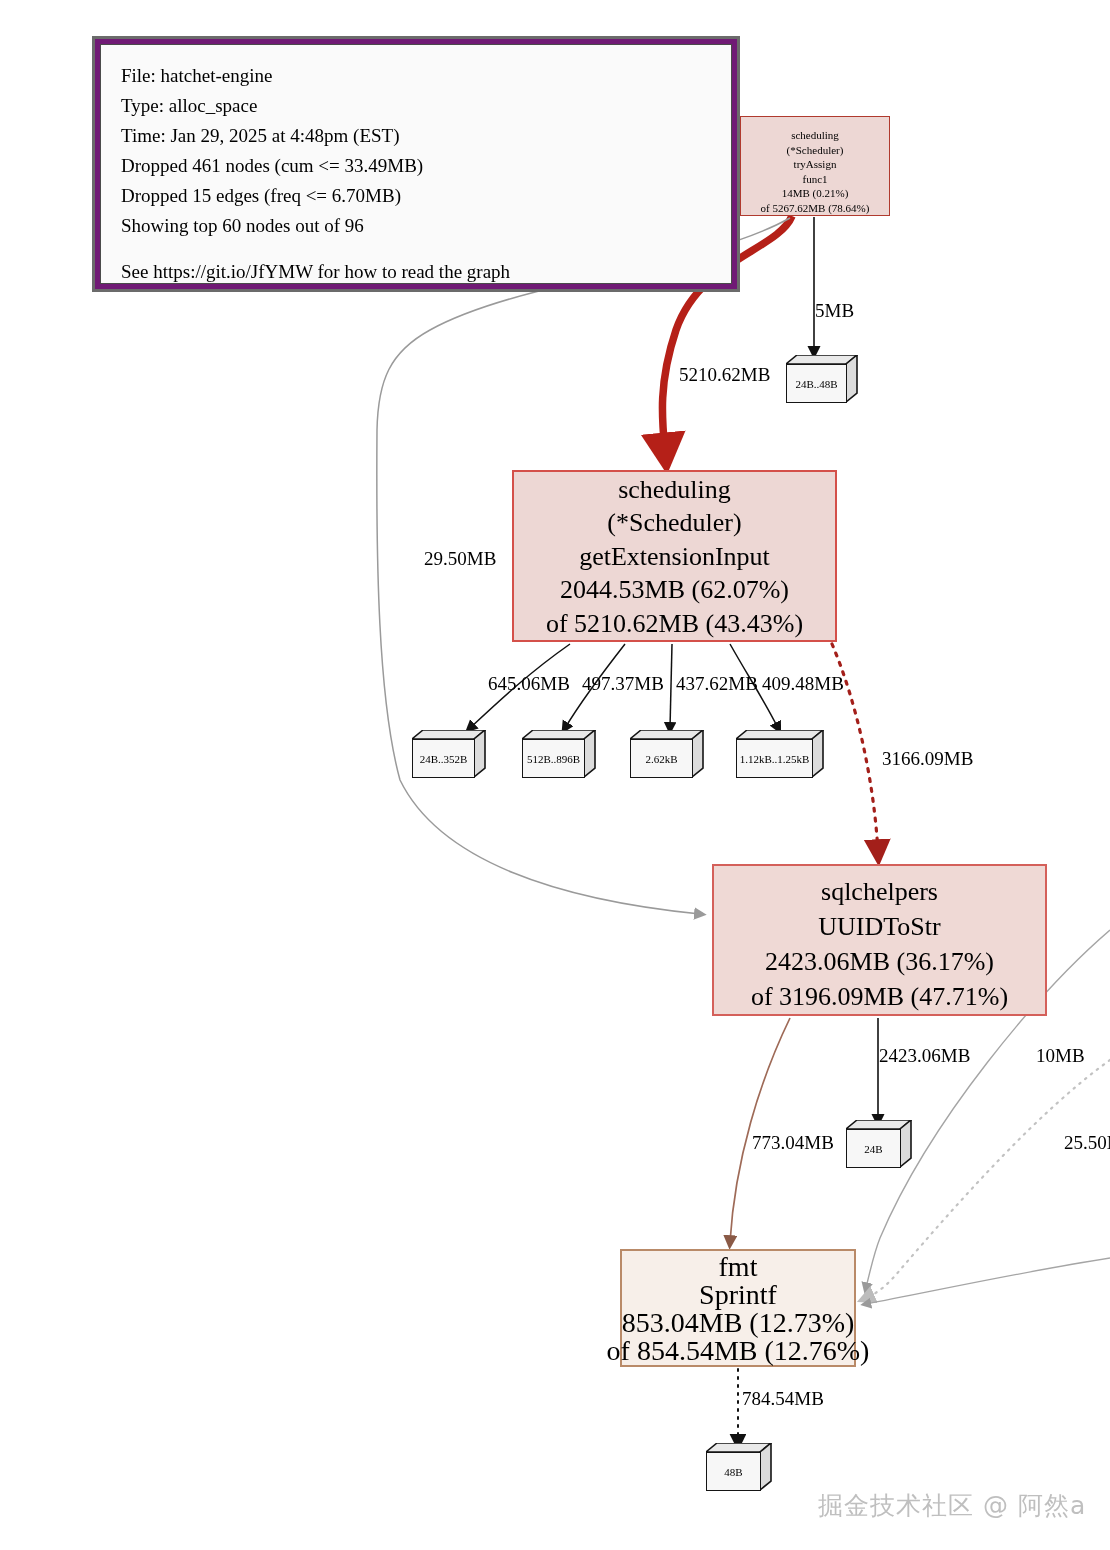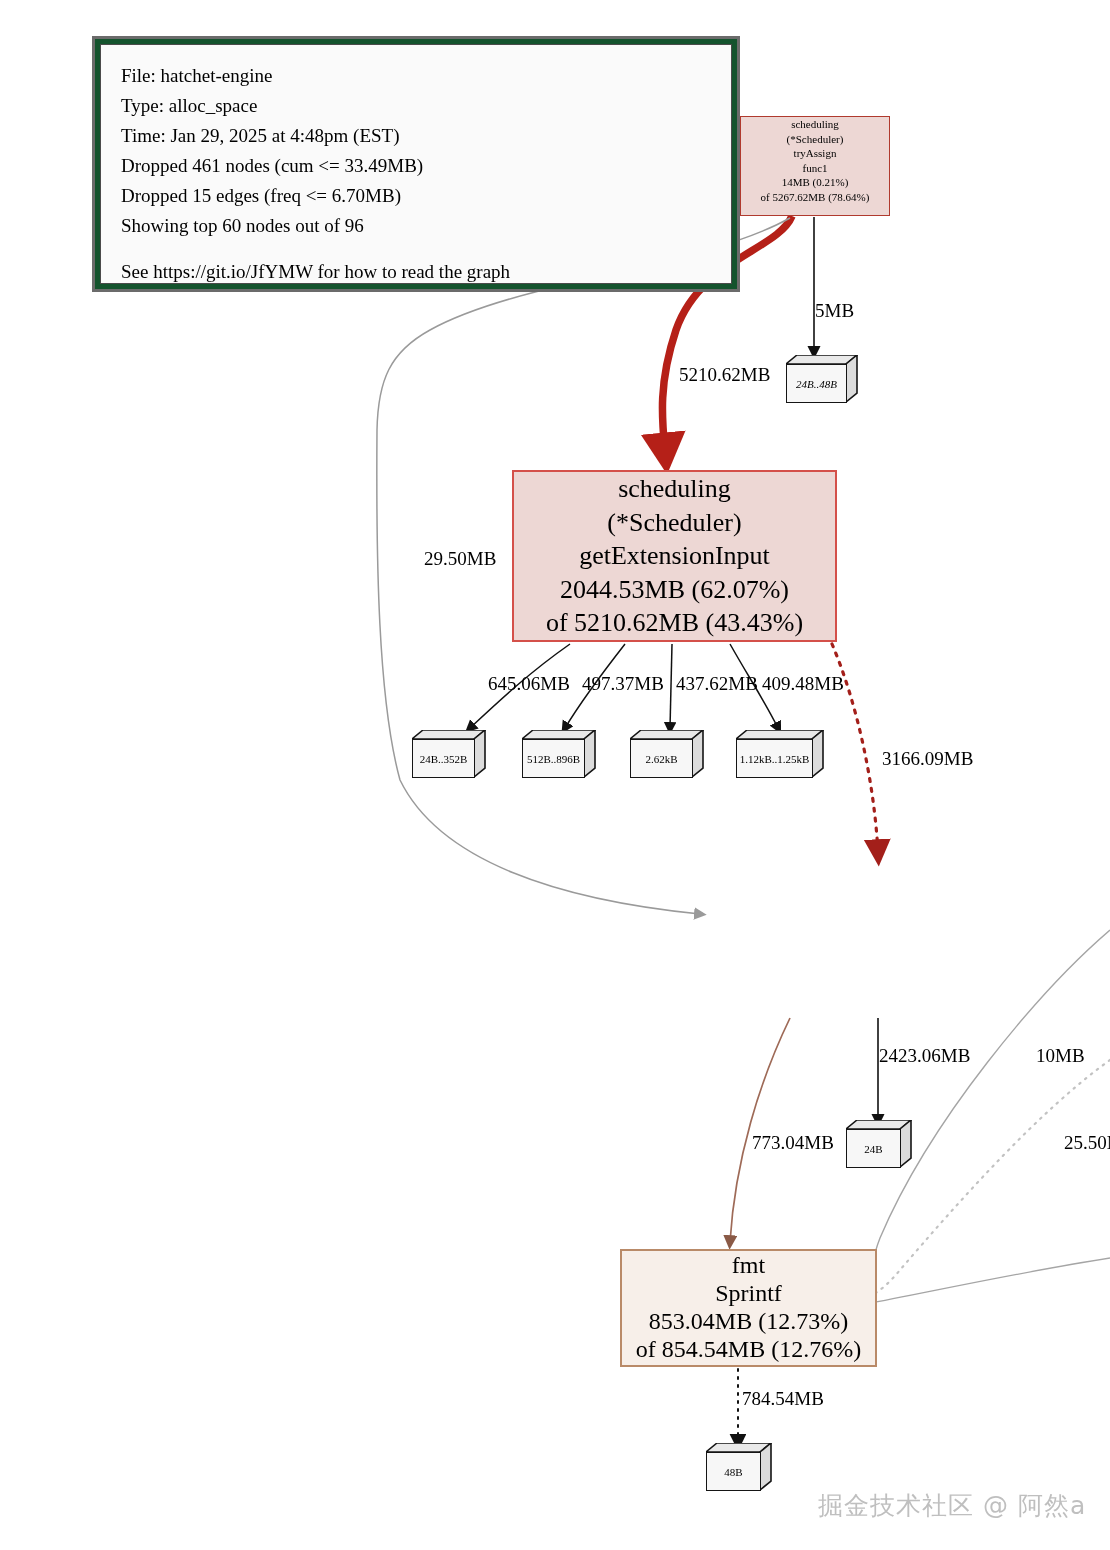"File: hatchet-engine" .legend-outer { background: #14532d -> #701a75 }
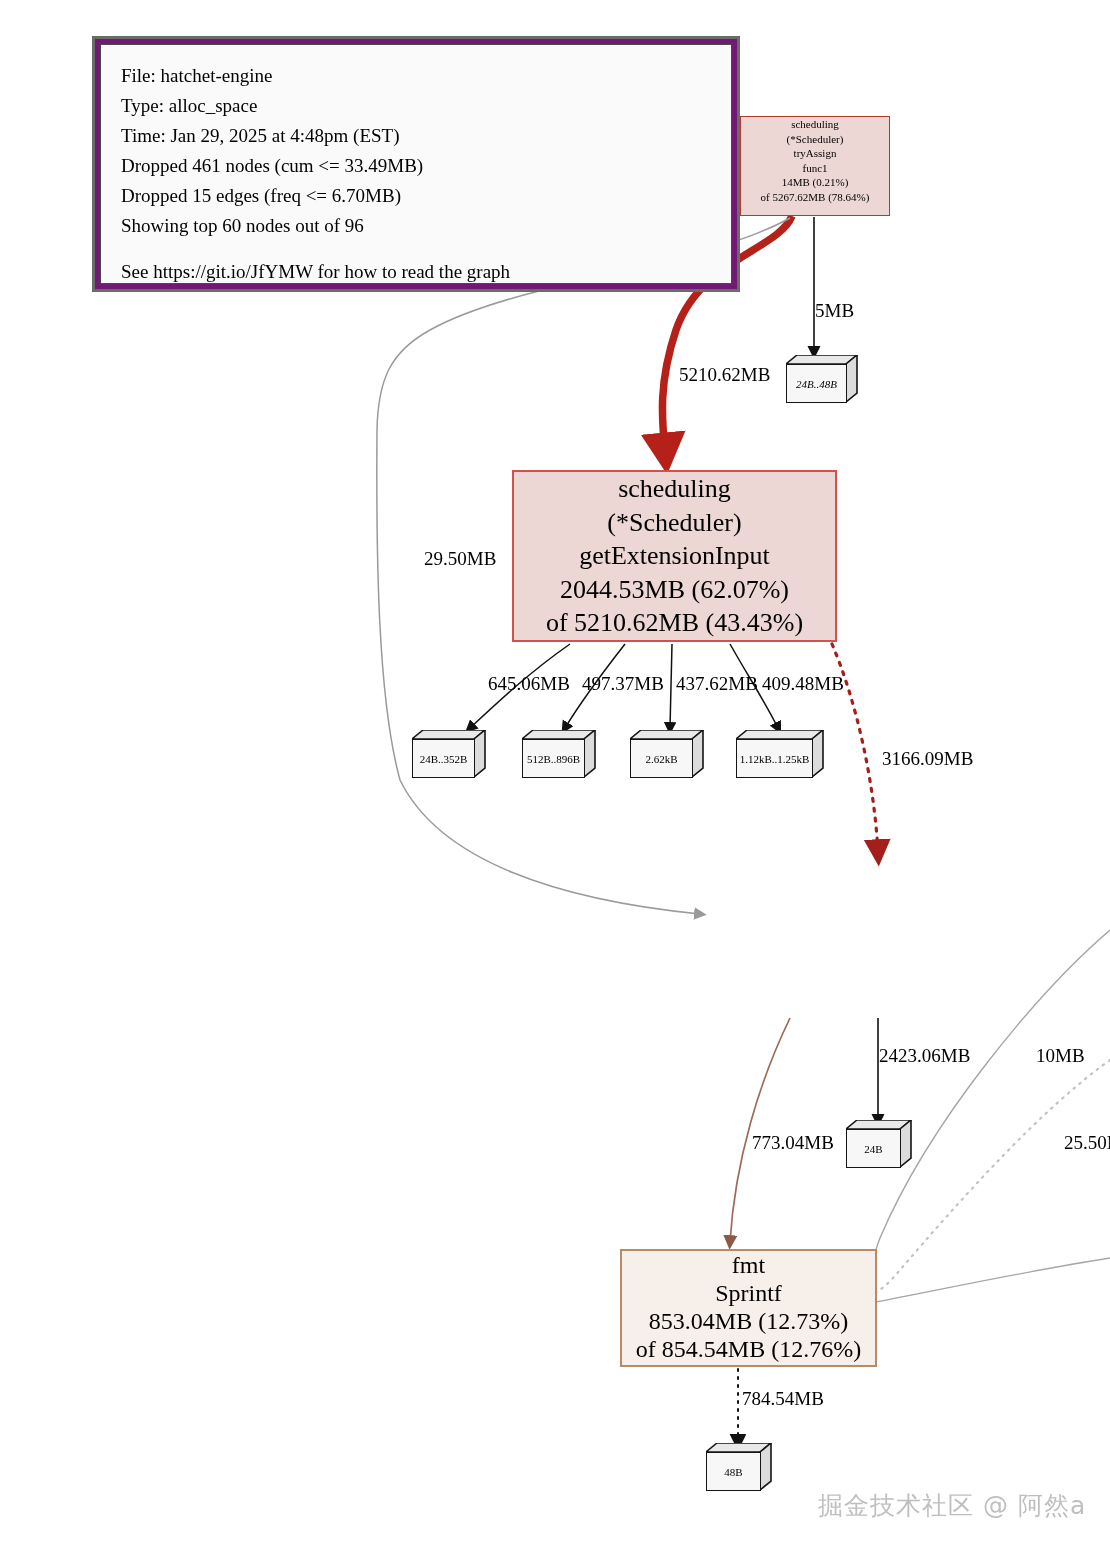"scheduling" .gnode { justify-content: flex-start -> flex-end }
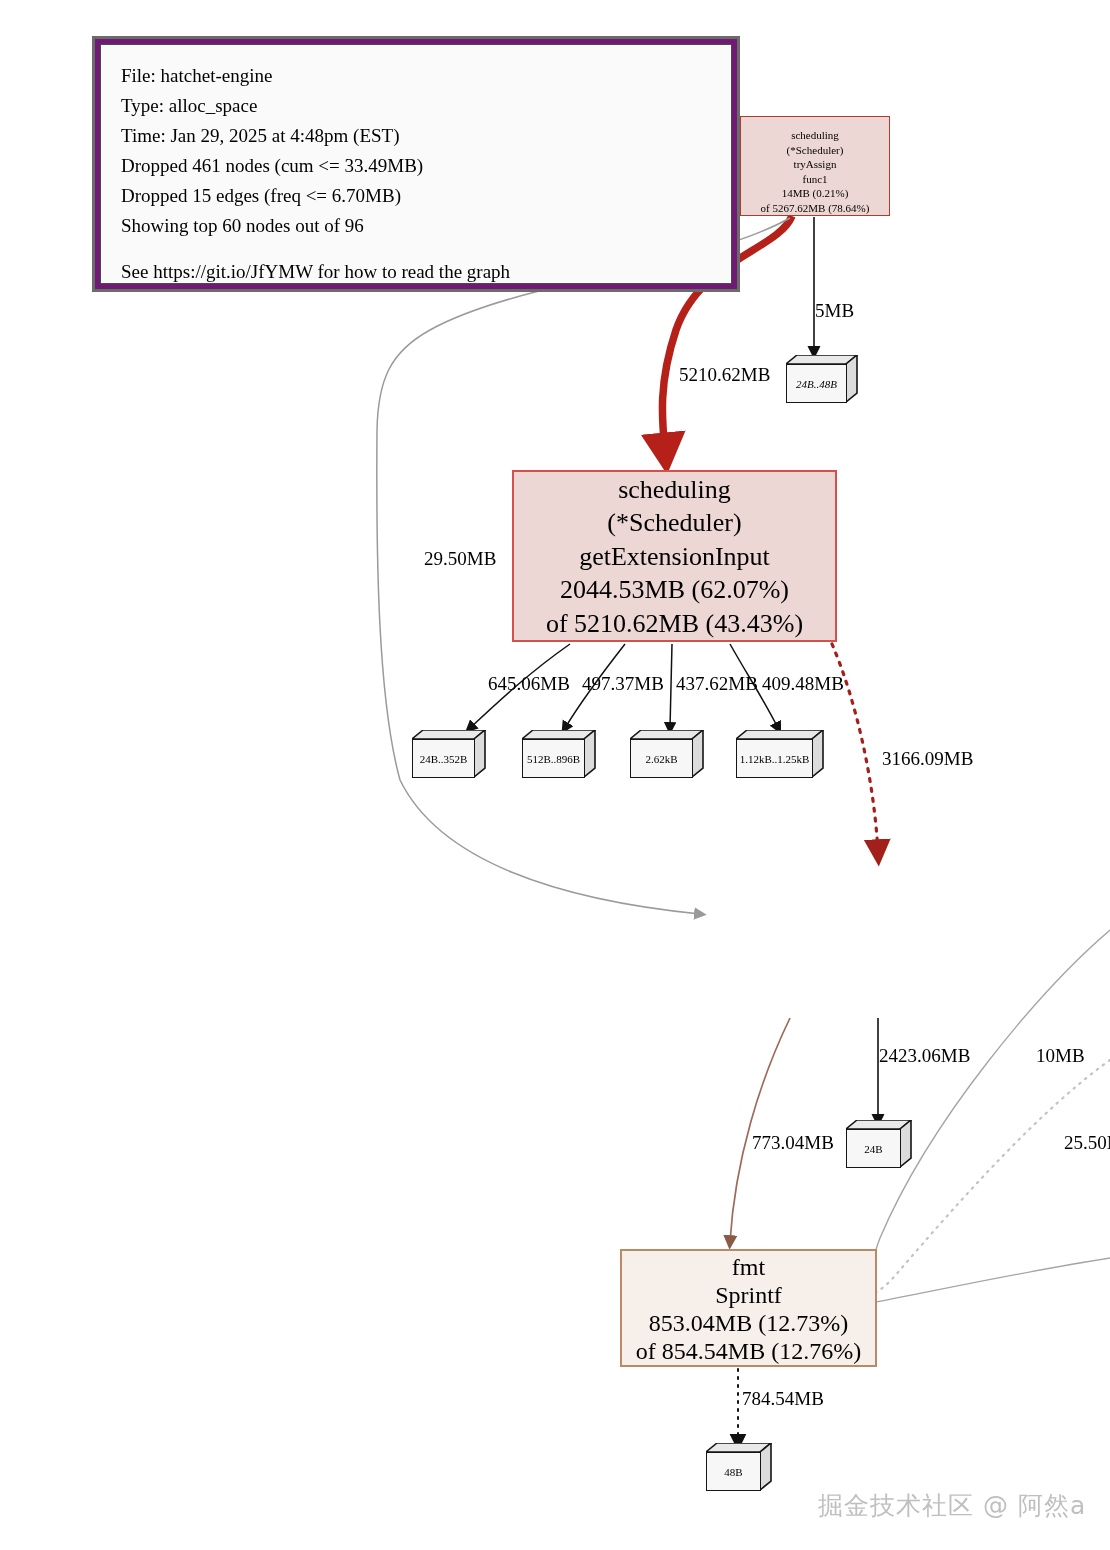"24B..48B" div.box3d { font-style: italic -> none }
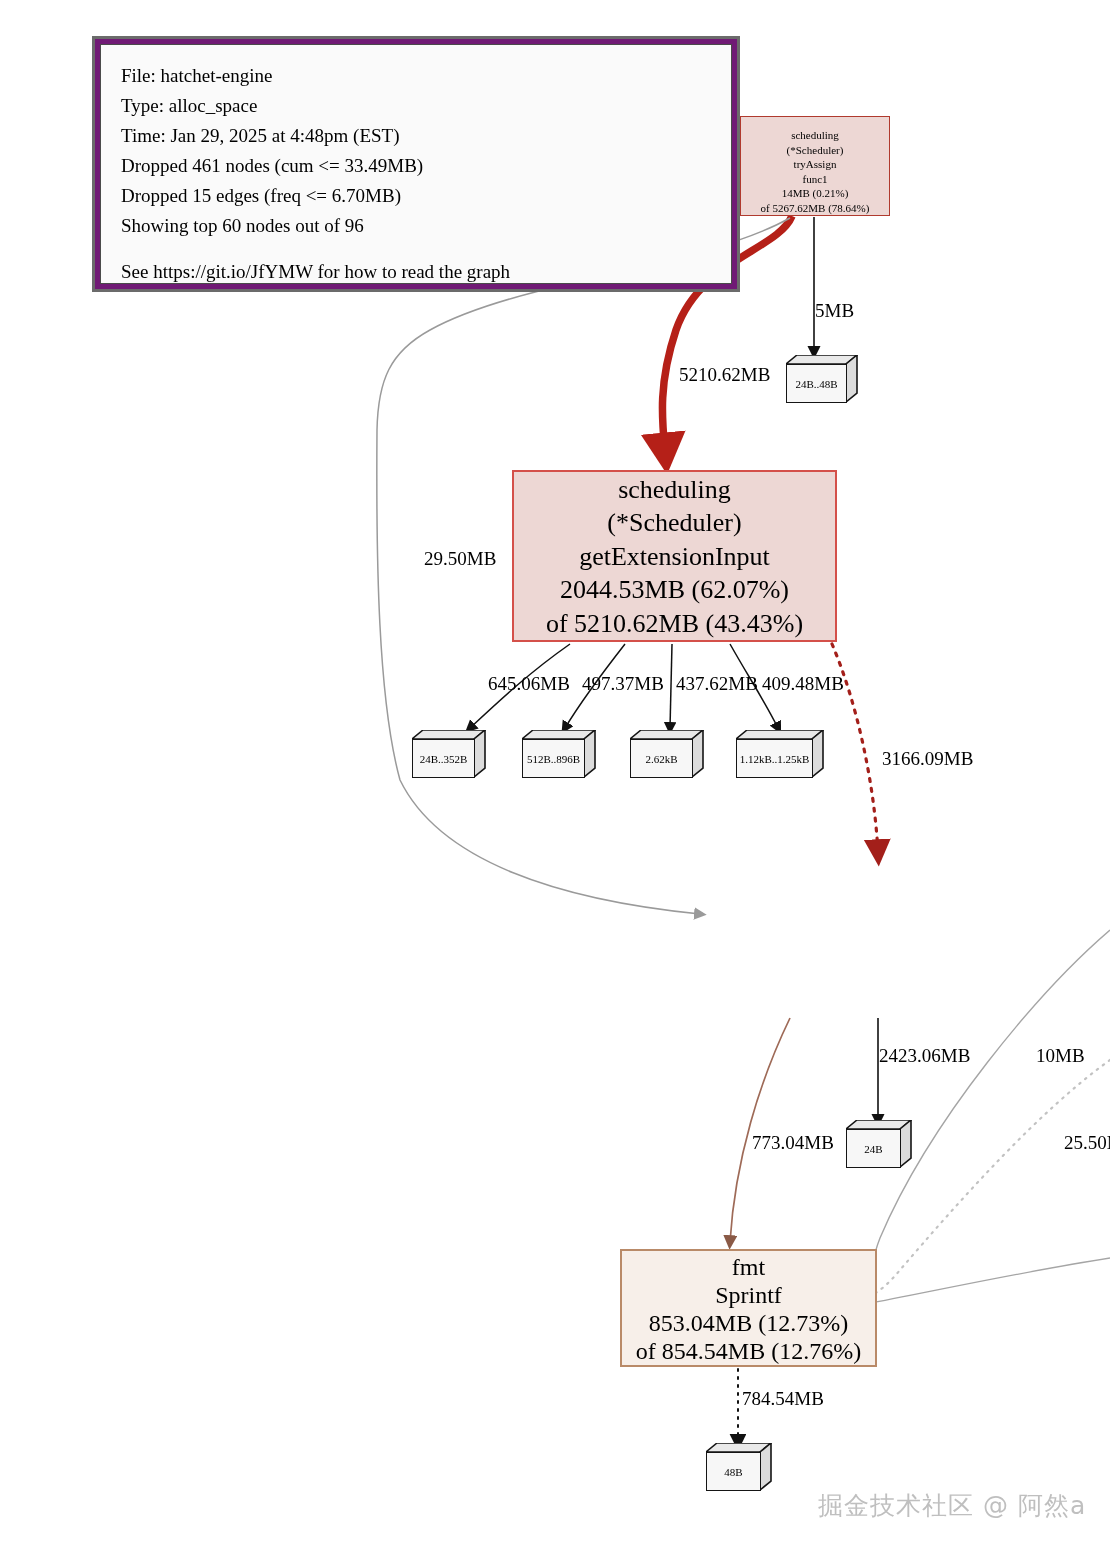"sqlchelpers" div.gnode { html: none -> <div> <div>sqlchelpers</div> <div>UUIDToStr</div> <div>2423.06MB (36.17%)</div> <div>of 3196.09MB (47.71%)</div> </div> }
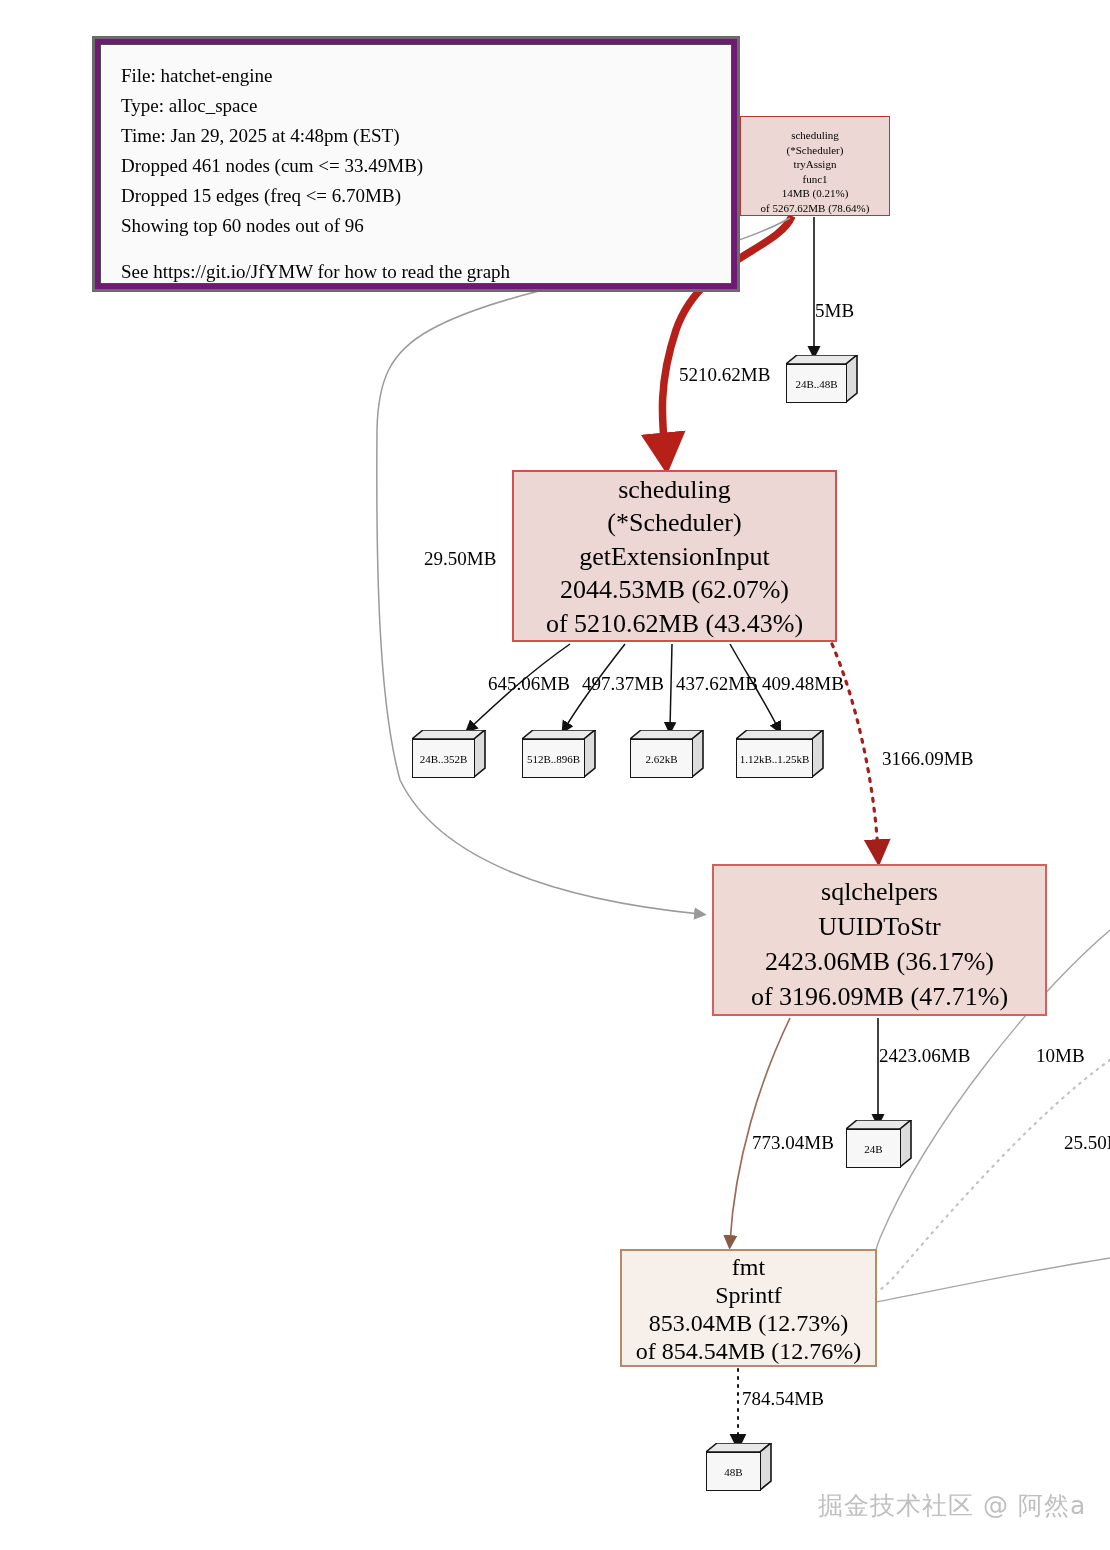"fmt" .node-fmt { font-size: 24px -> 28px; width: 257px -> 236px }
